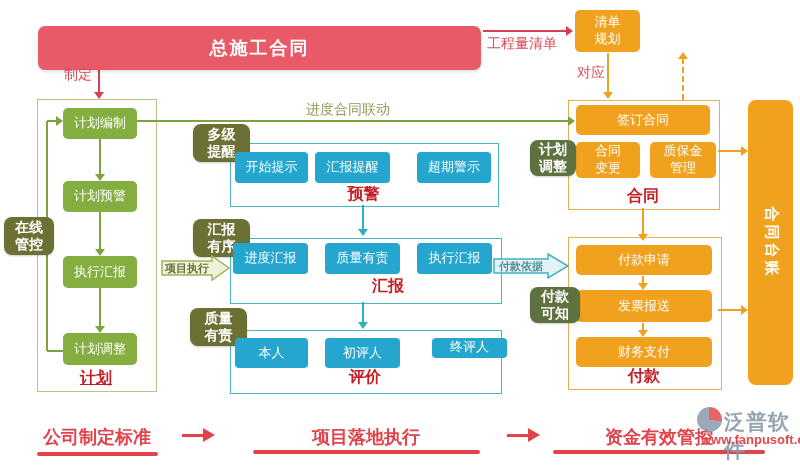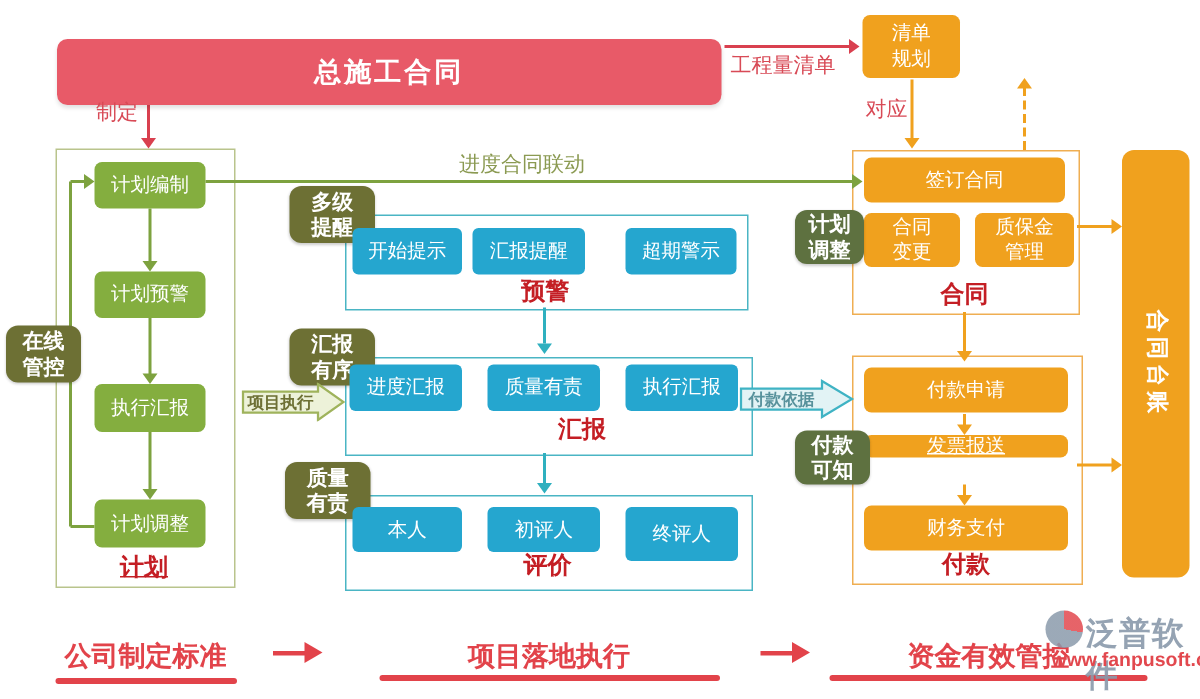"发票报送" div.node { height: 15px -> 32px; text-decoration: underline -> none }
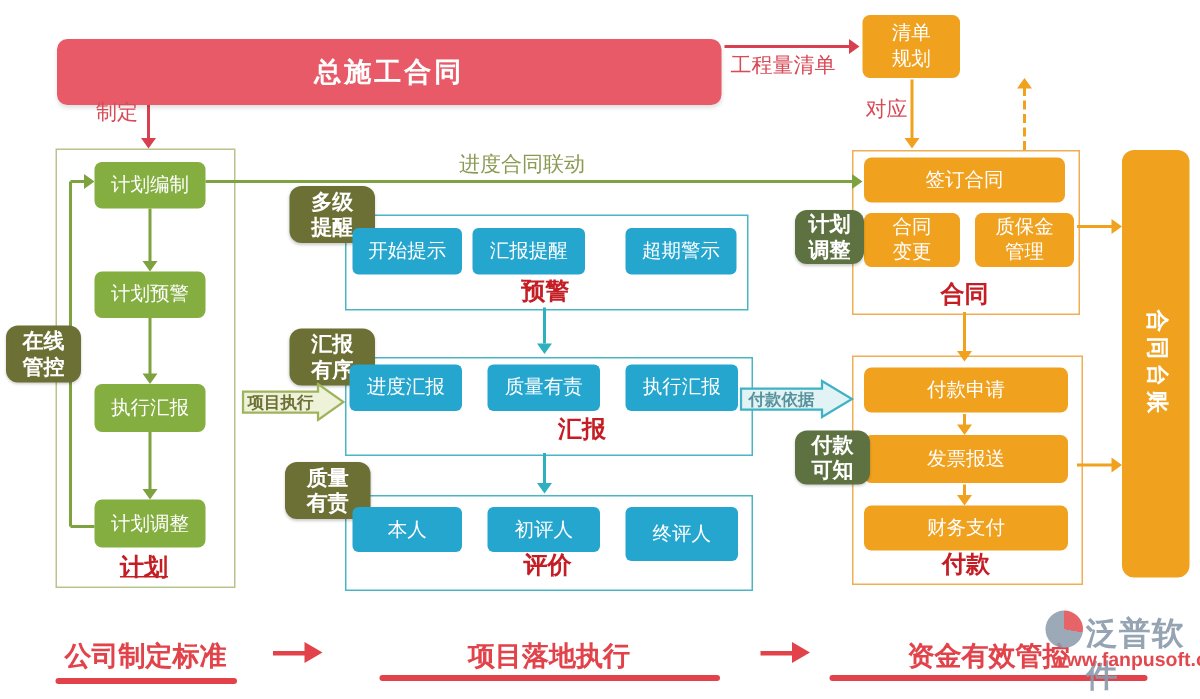"终评人" div.node { font-family: none -> Liberation Mono, monospace; height: 36px -> 20px; left: 417px -> 432px }
